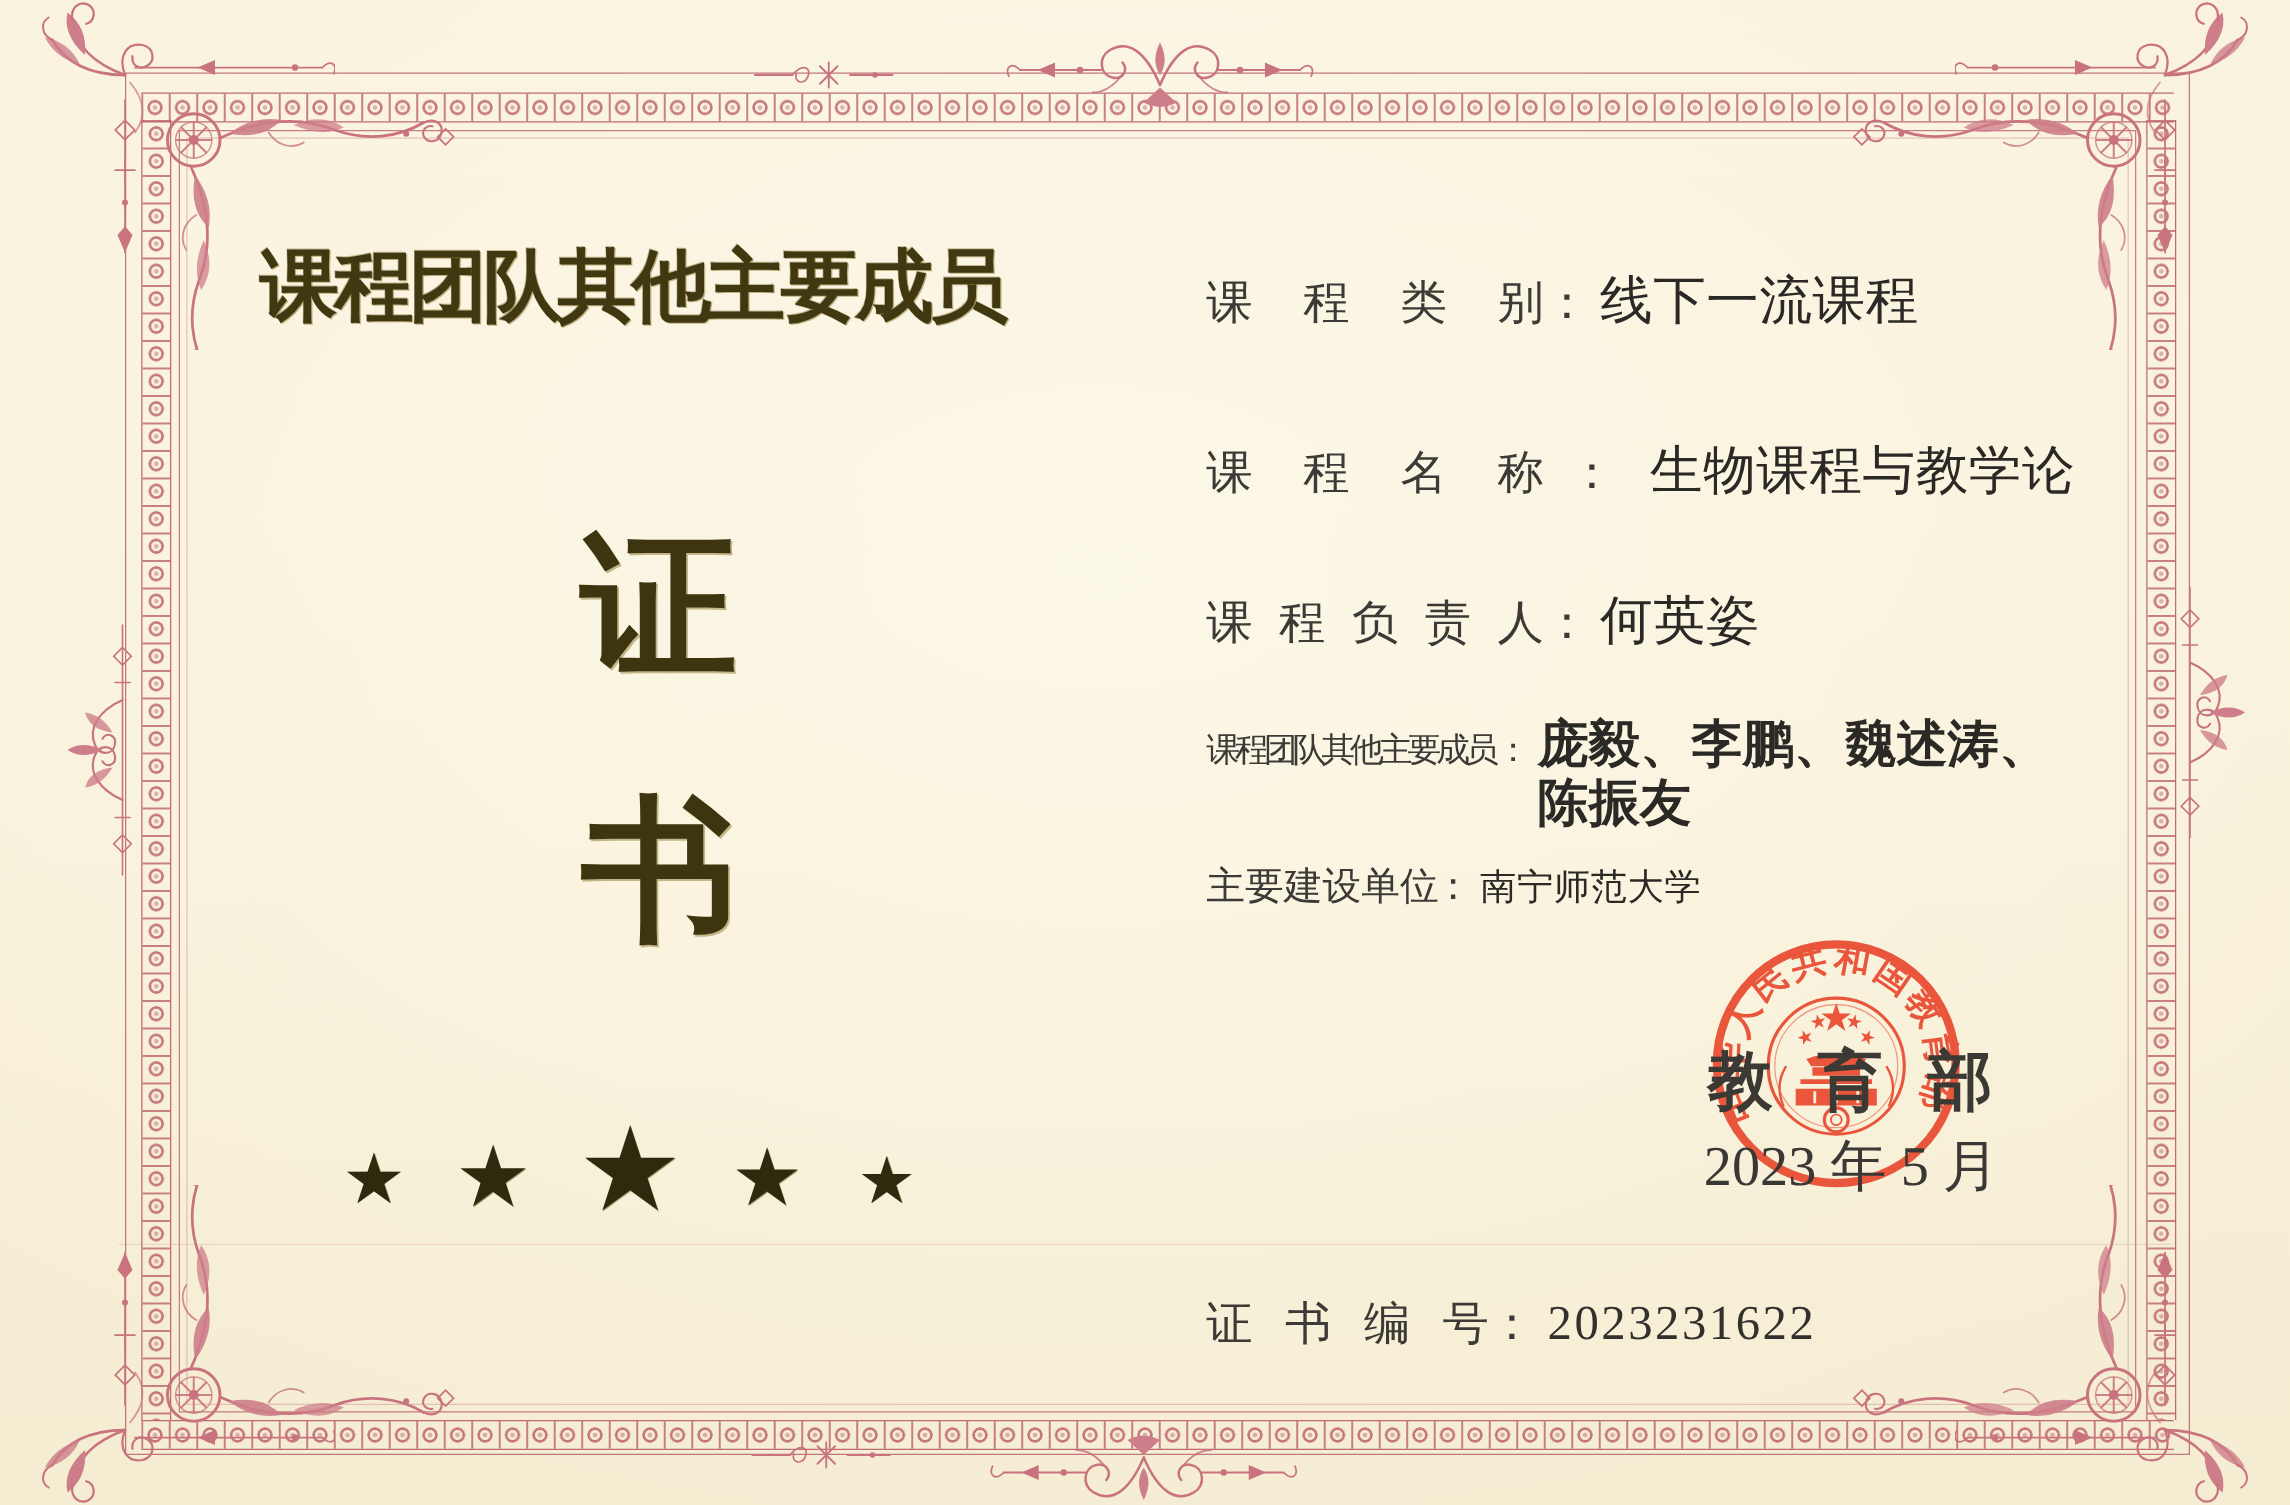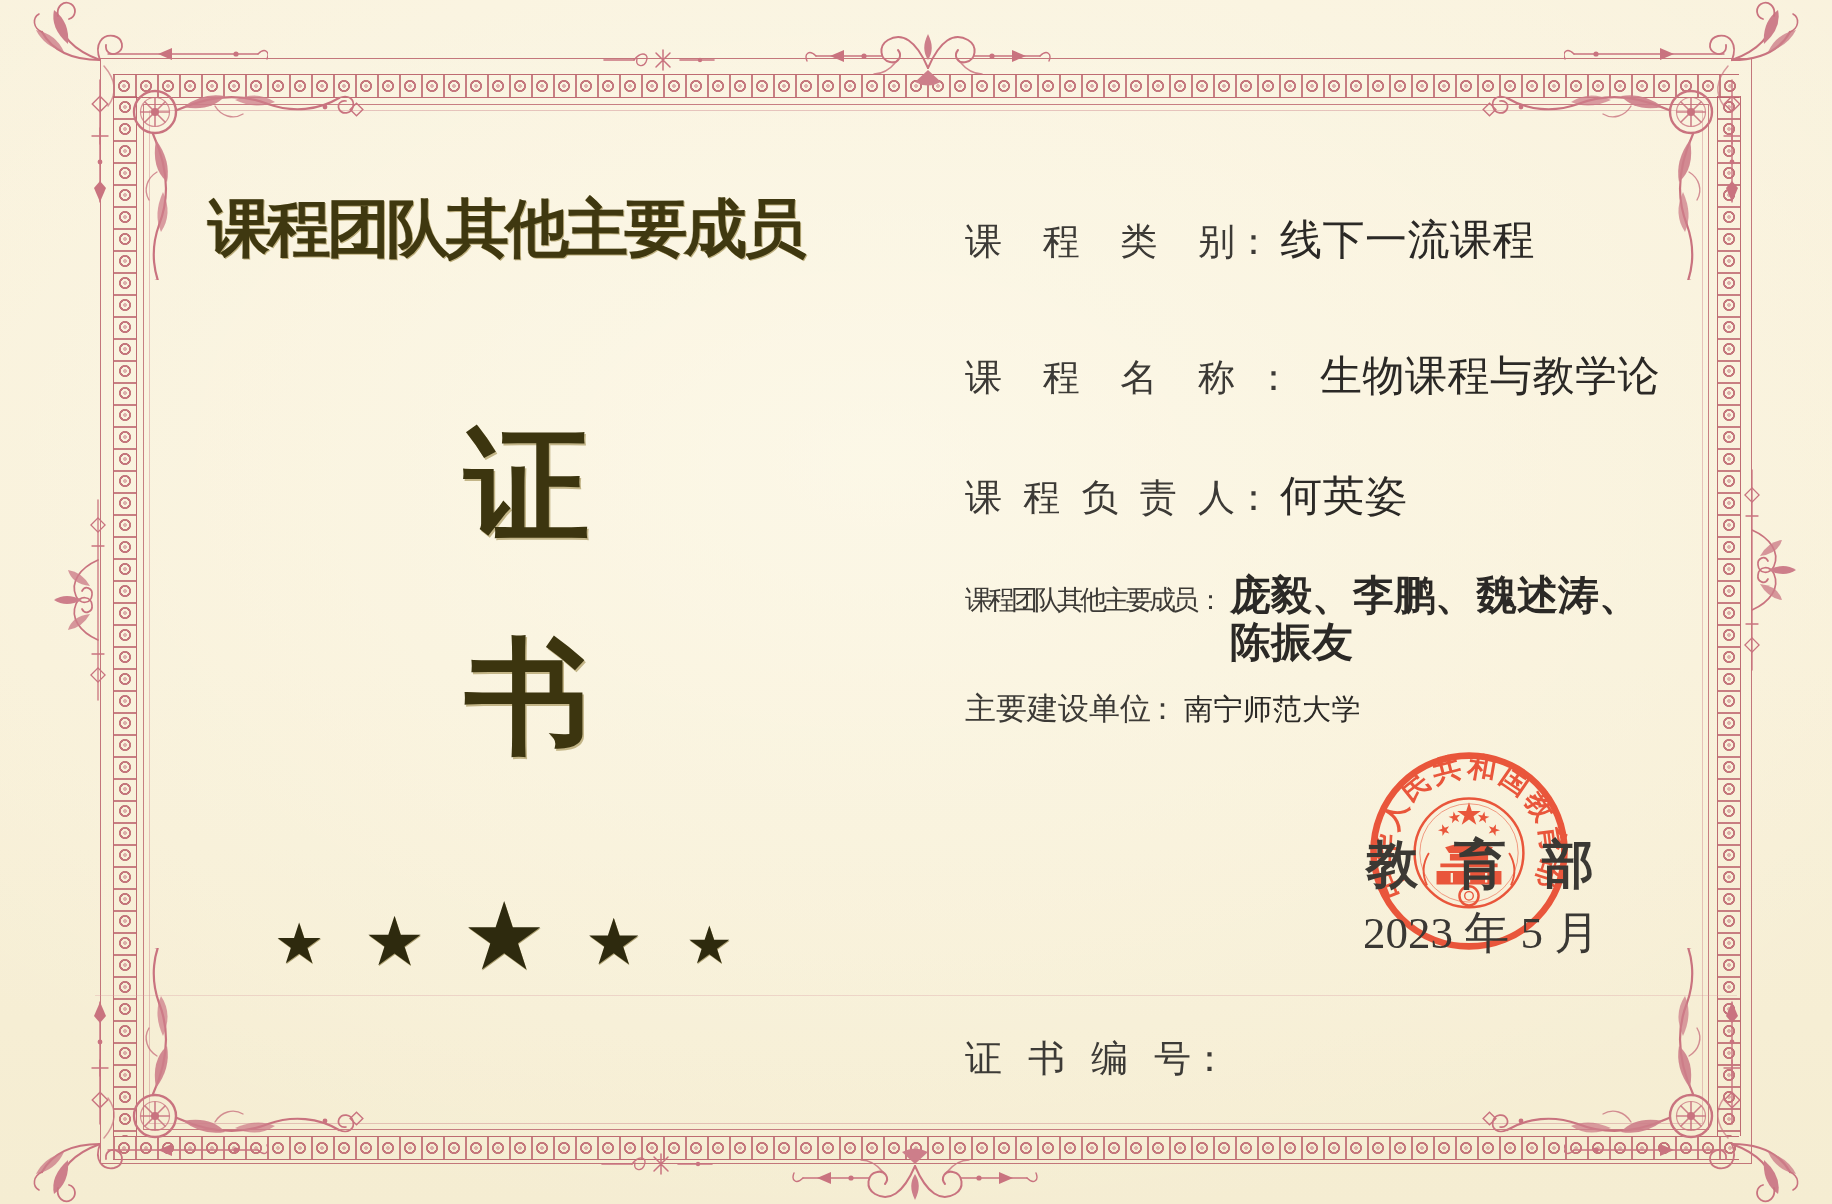"2023231622" span.value { html: none -> <span>2023231622</span> }
